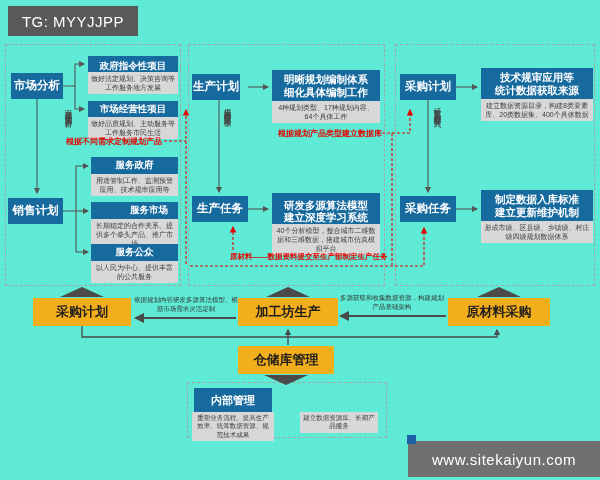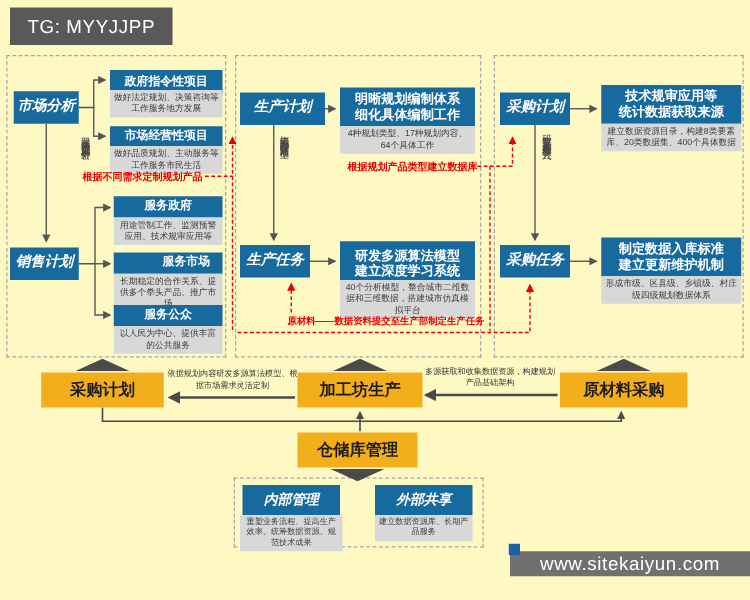"TG: MYYJJPP" #stage { background: #fef9c3 -> #5eead4 }
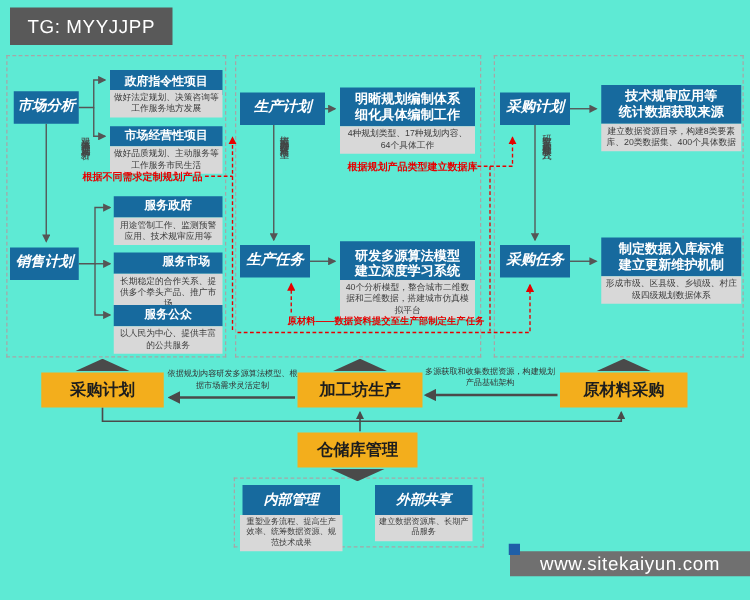"市场分析" .stage-box { font-style: italic -> none }
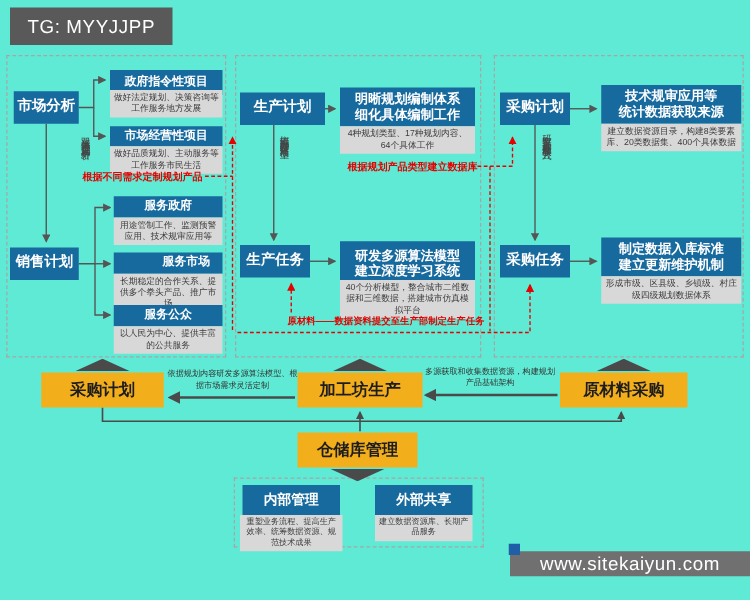"生产计划" div.bluebox { width: 68px -> 48px }
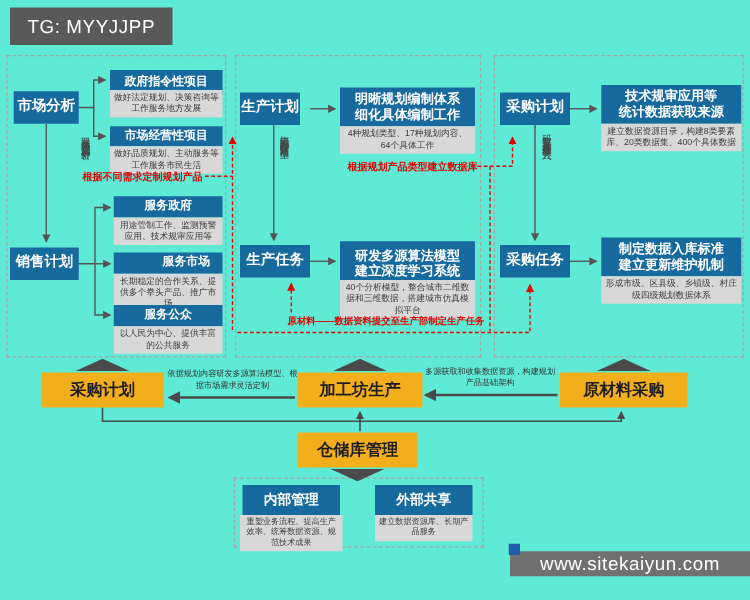"外部共享" div.bluebox { html: <div>外部共享</div> -> none }
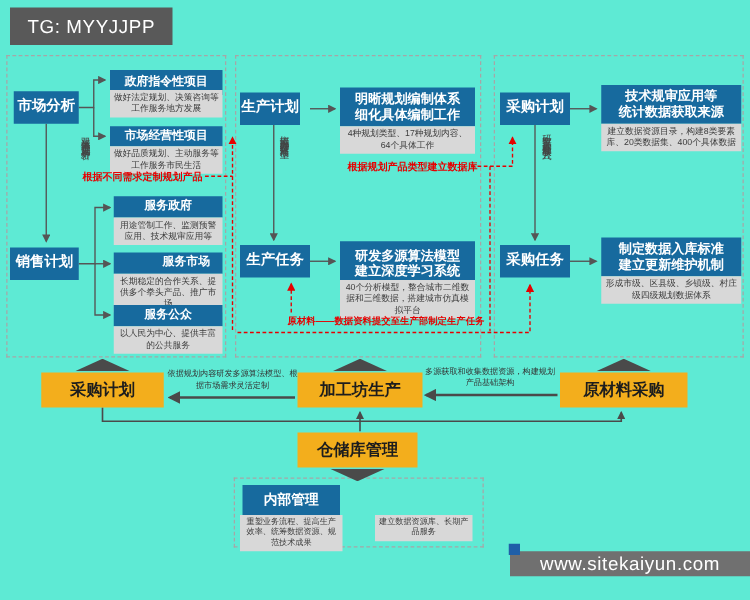"www.sitekaiyun.com" div.badge { height: 20px -> 36px }
